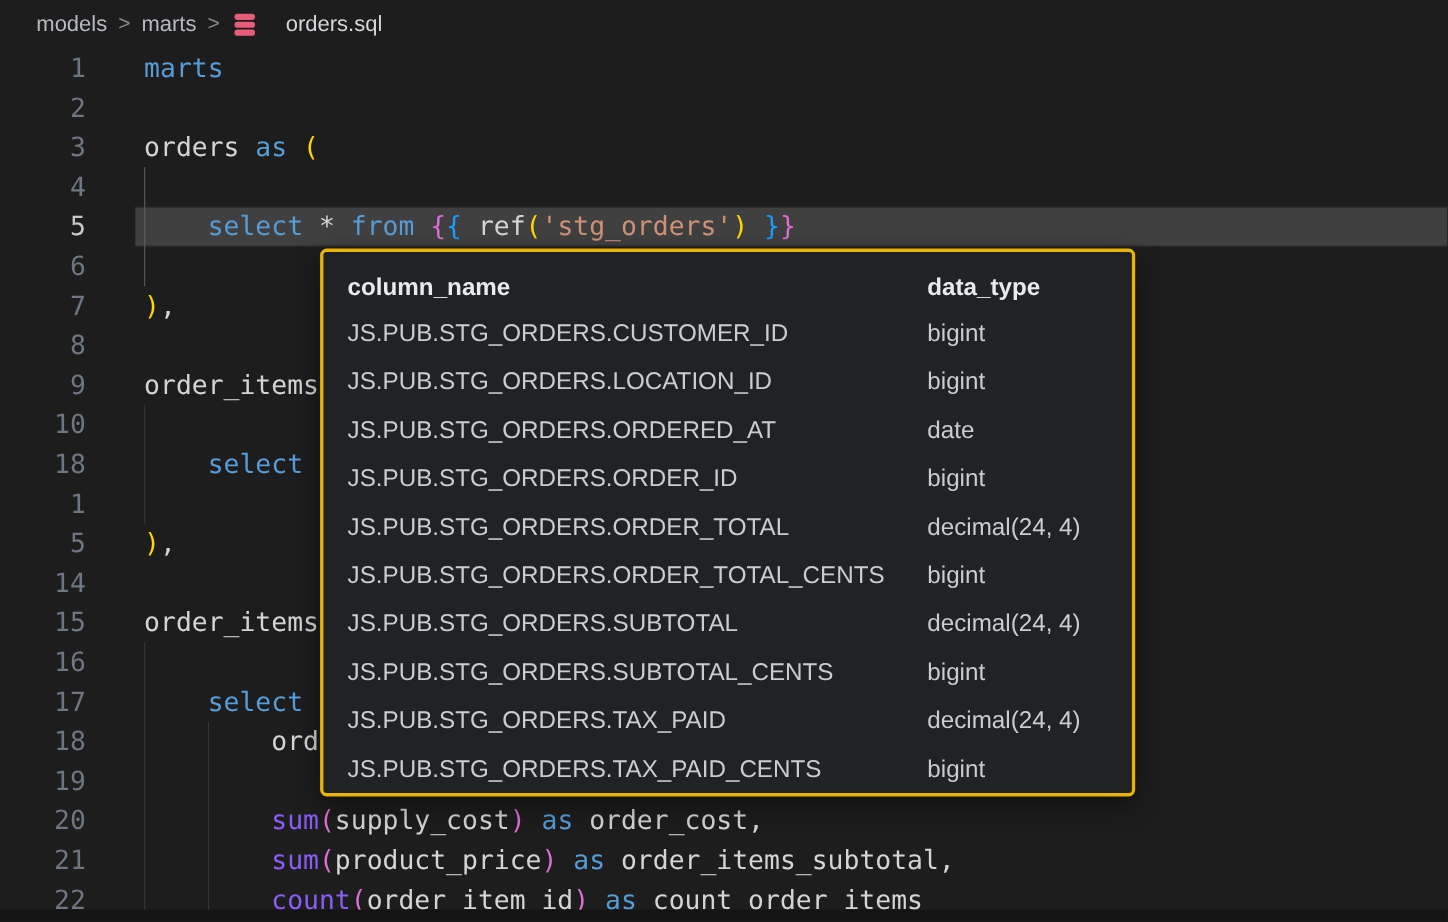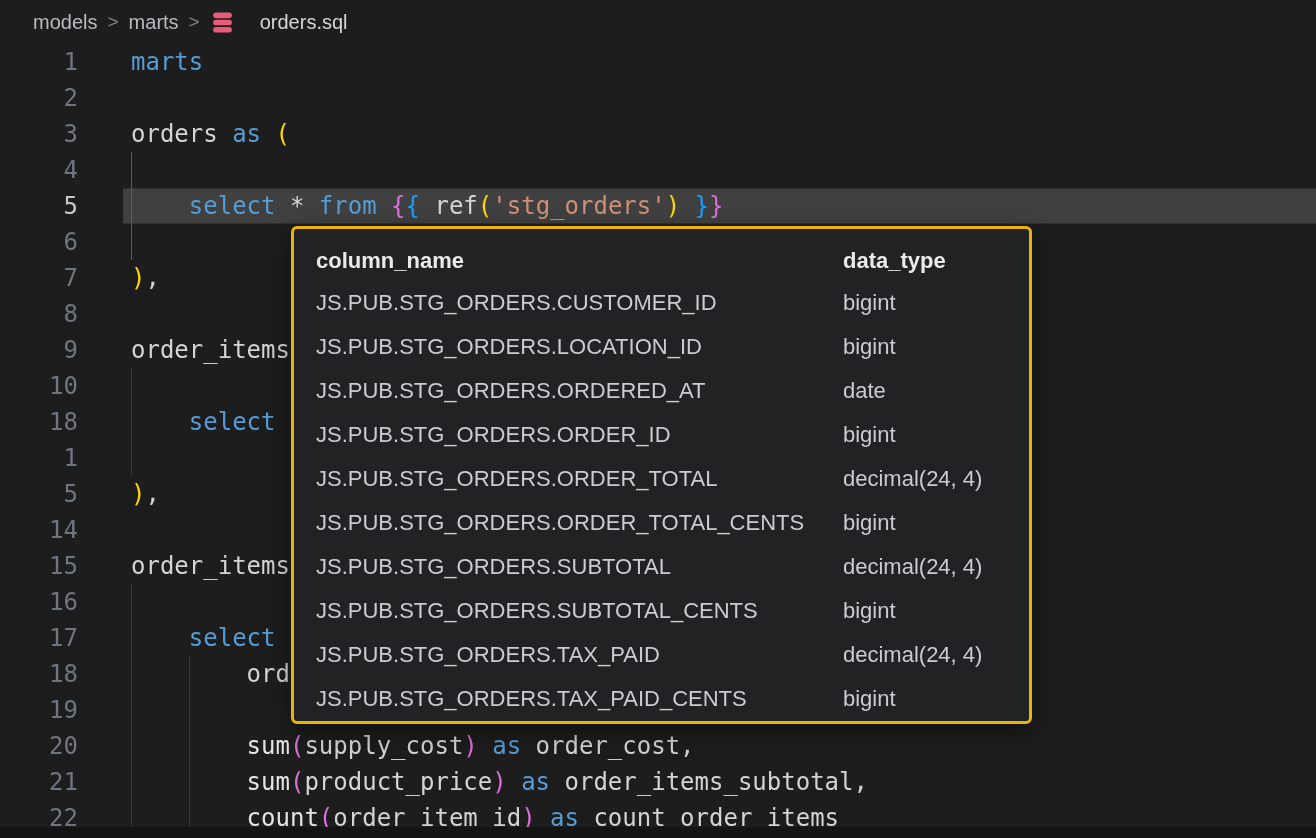"sum" .fn { color: #e5e5e5 -> #8b5cf6 }
